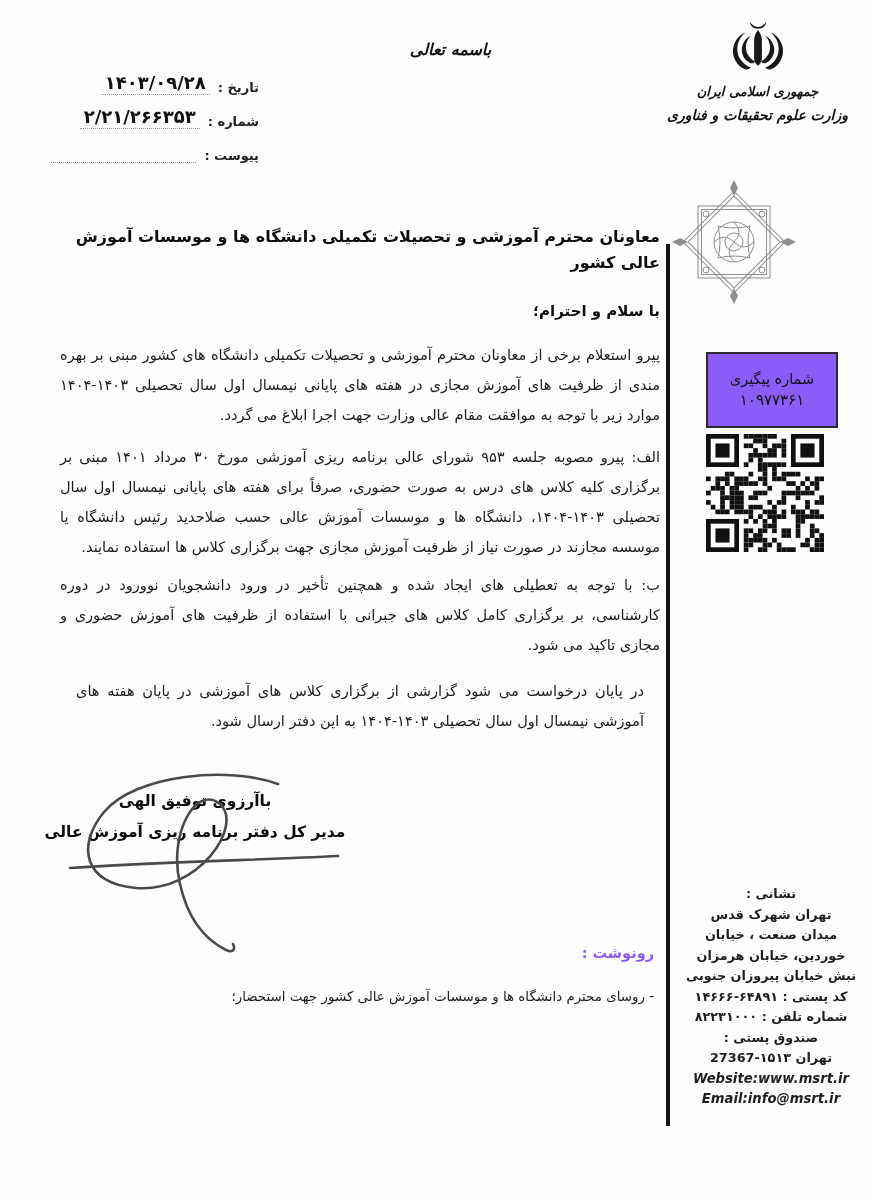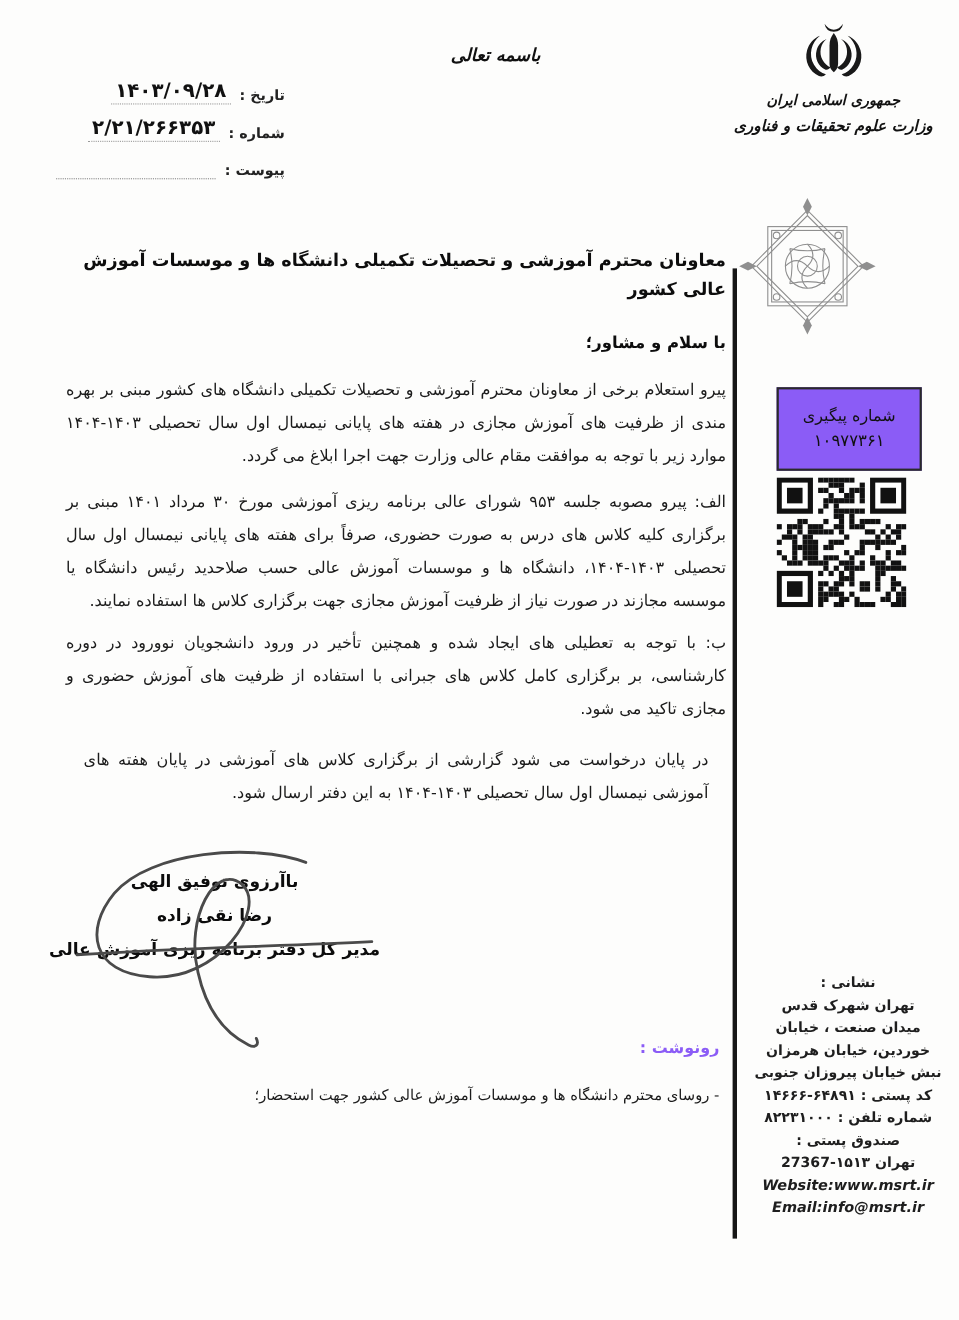"با سلام و مشاور؛" p.salutation { text: مشاور -> احترام }
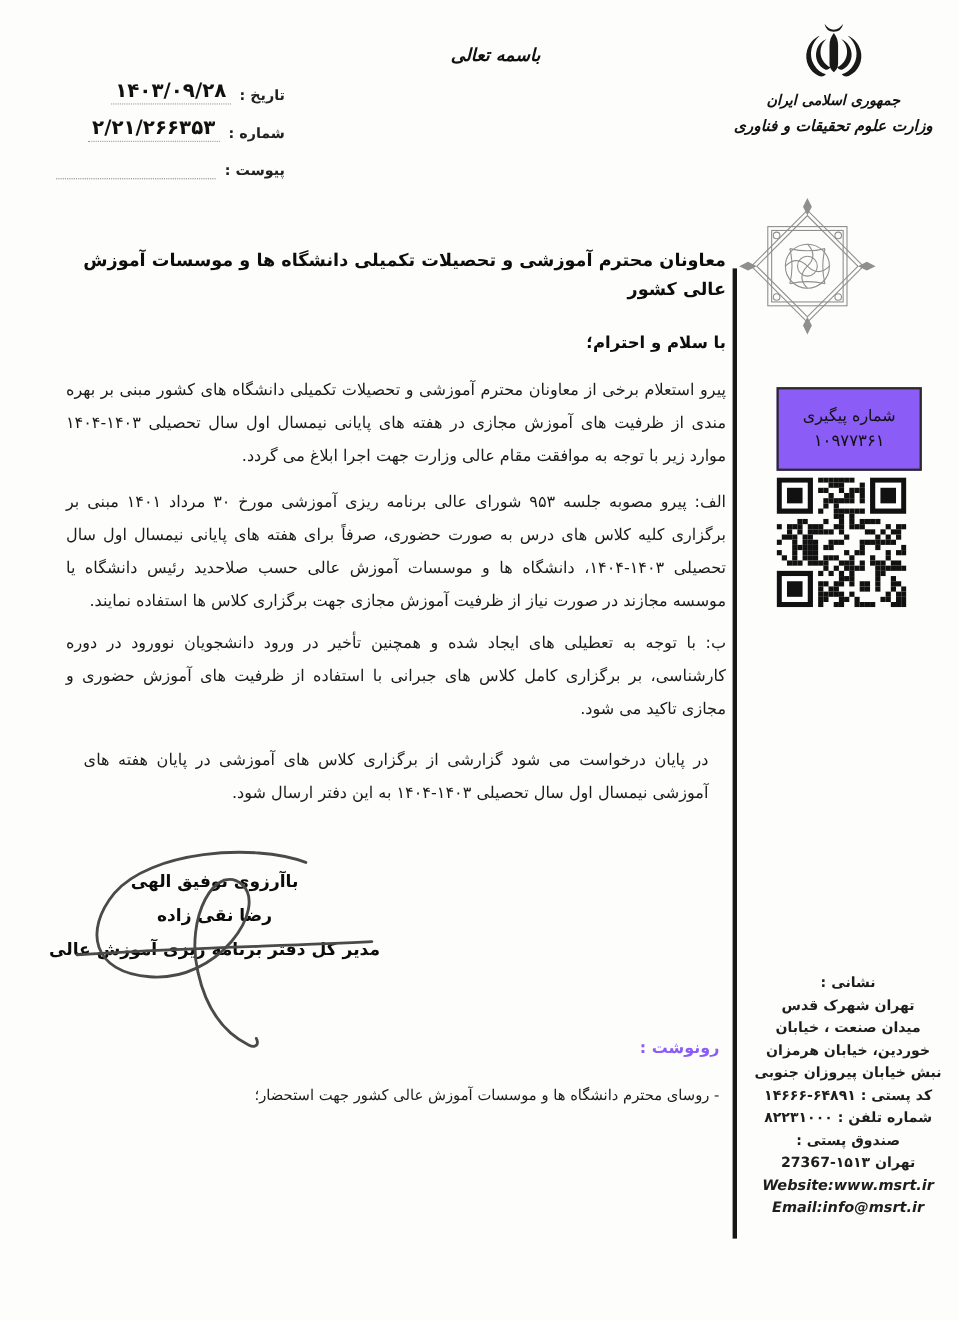"رضا نقی زاده" div.sig-line { html: <div>رضا نقی زاده</div> -> none }
